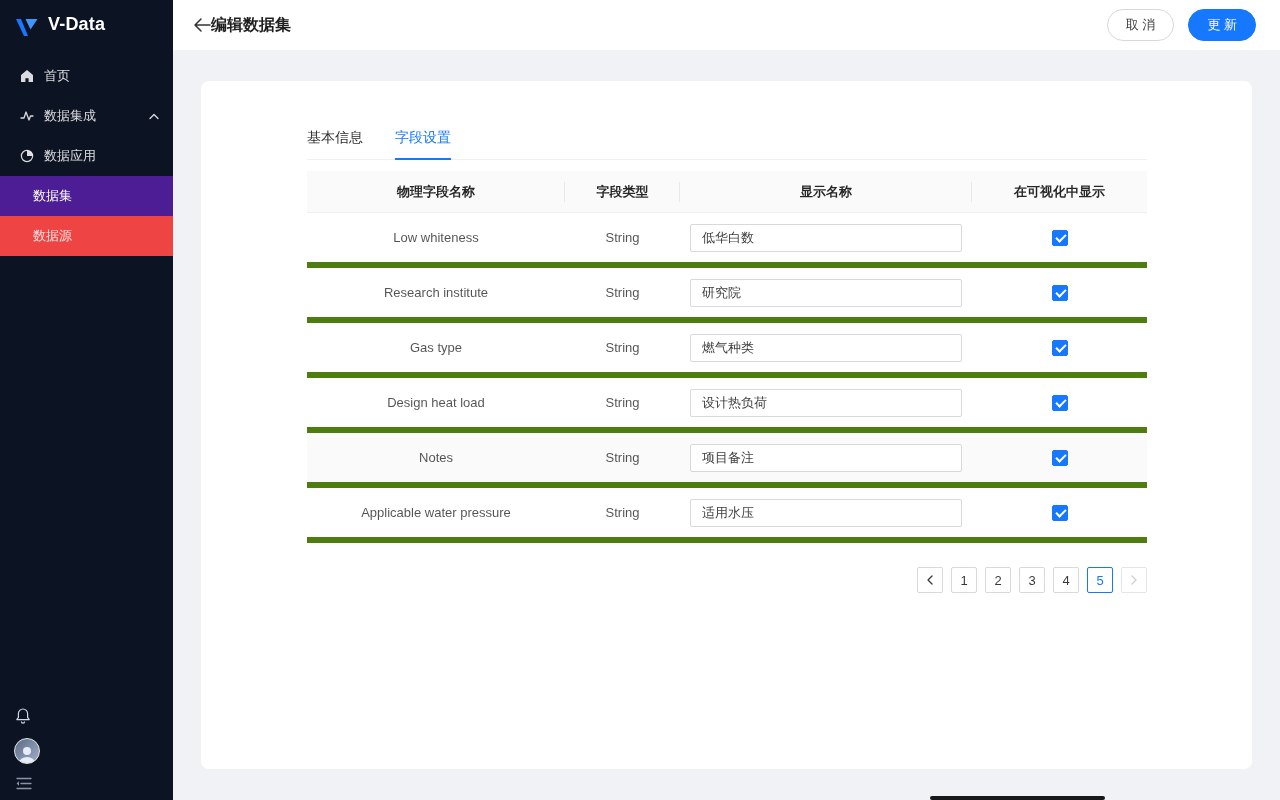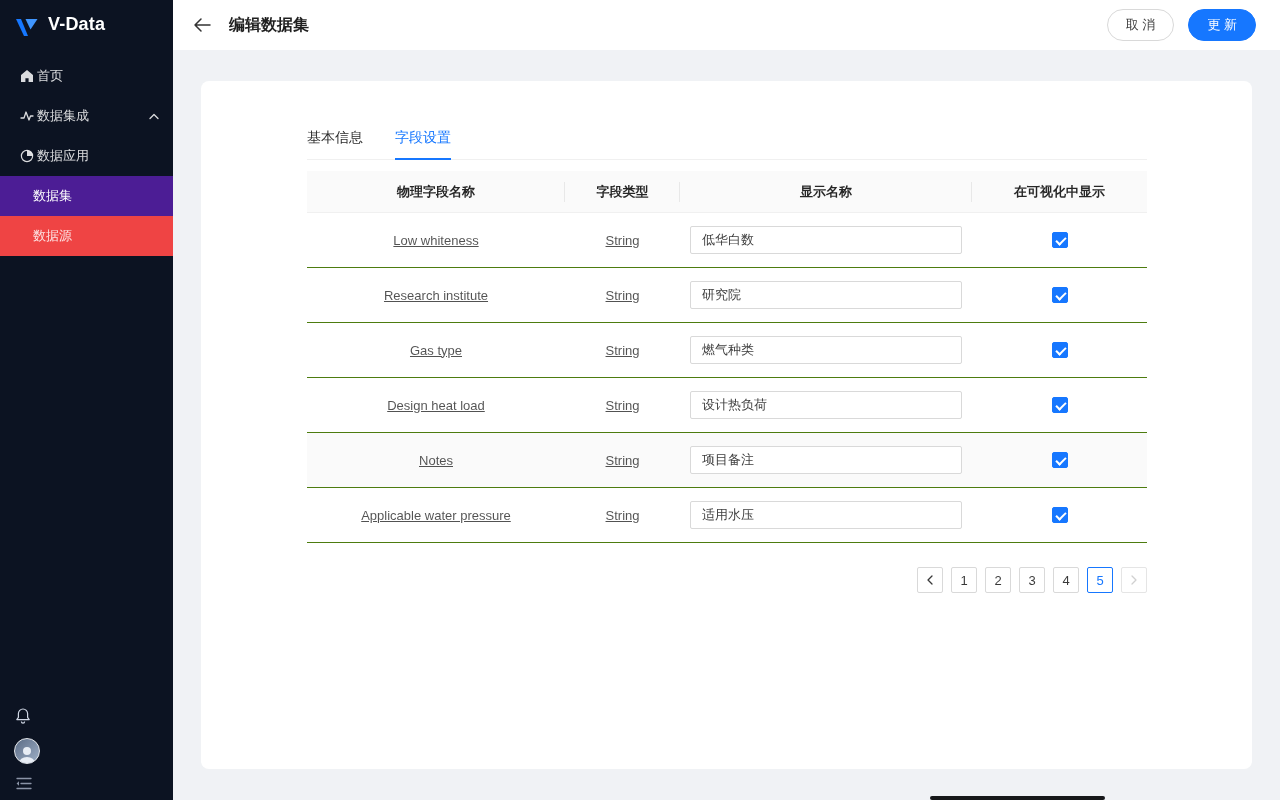"编辑数据集" .topbar { gap: 18px -> 0 }
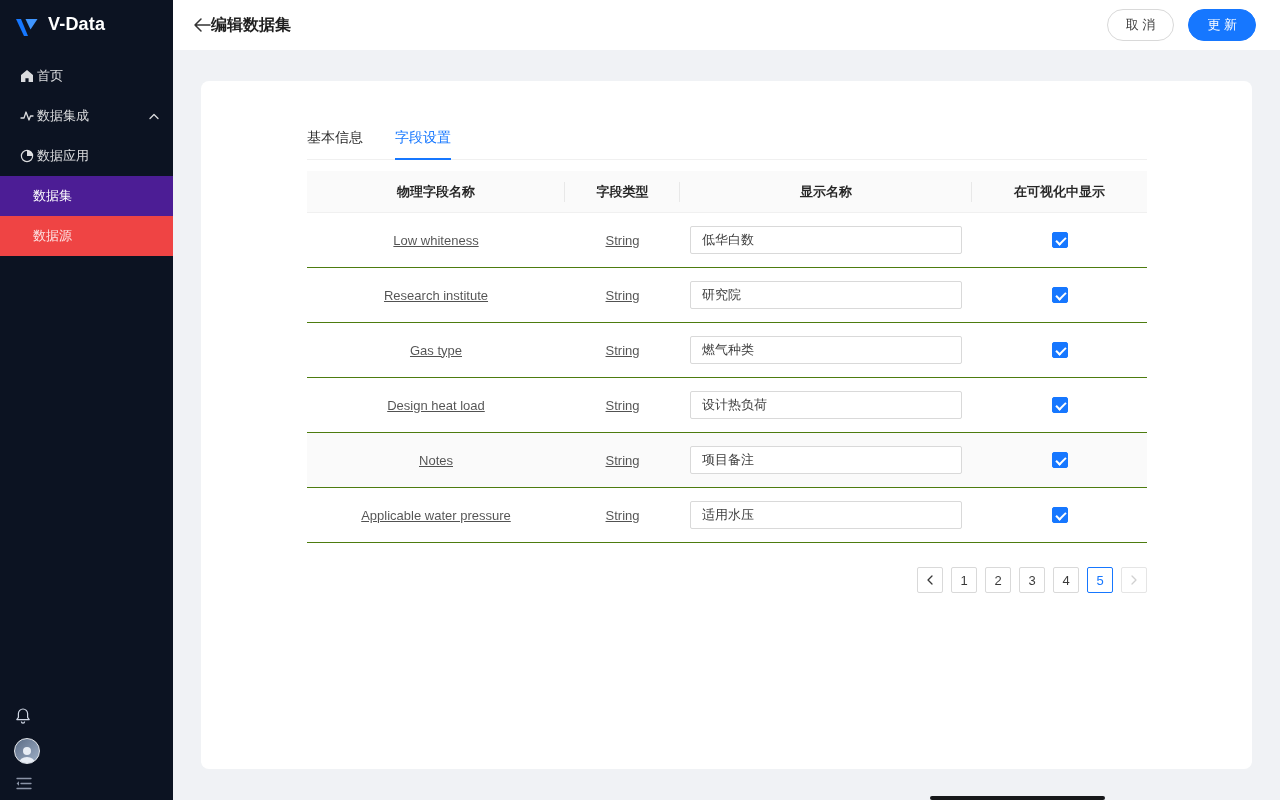"首页" .menu-item { gap: 3px -> 10px }
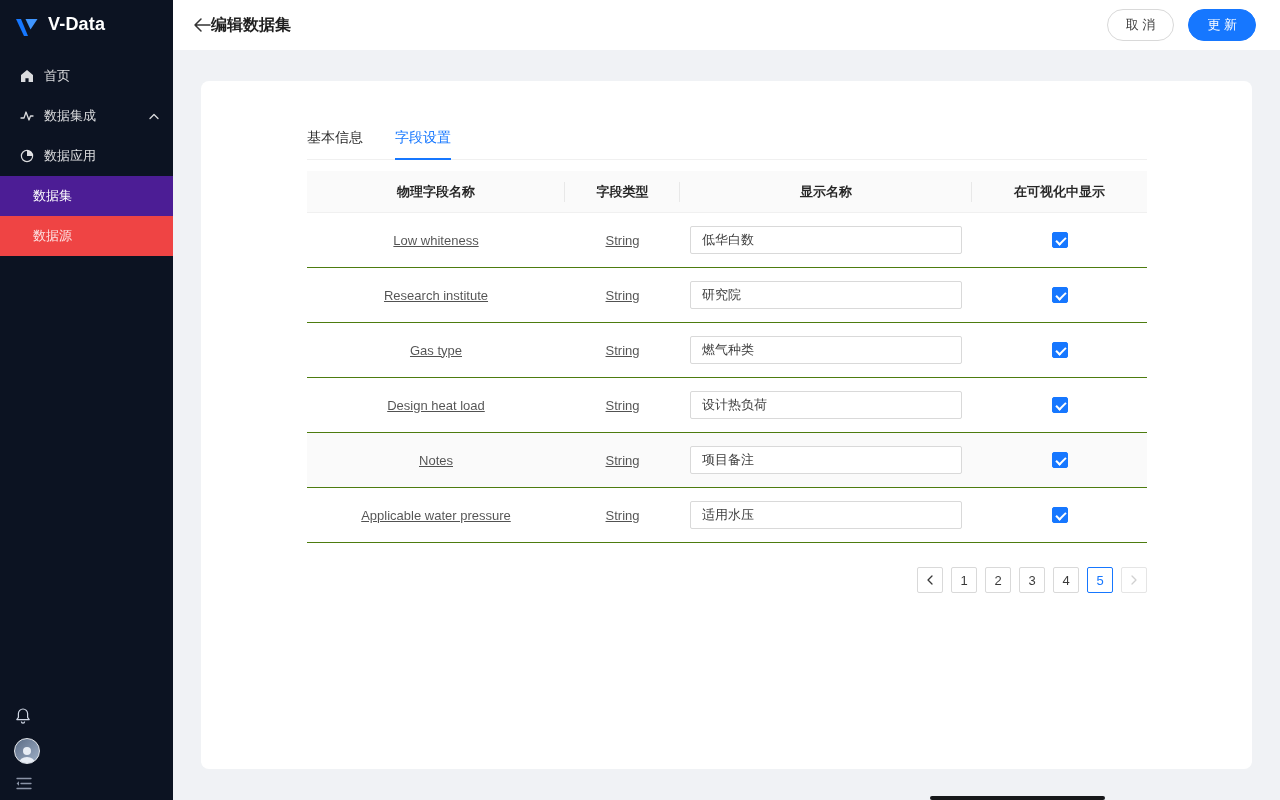"Low whiteness" .body-row { border-bottom: 1px solid #4d7c0f -> 6px solid #4d7c0f; text-decoration: underline -> none }
